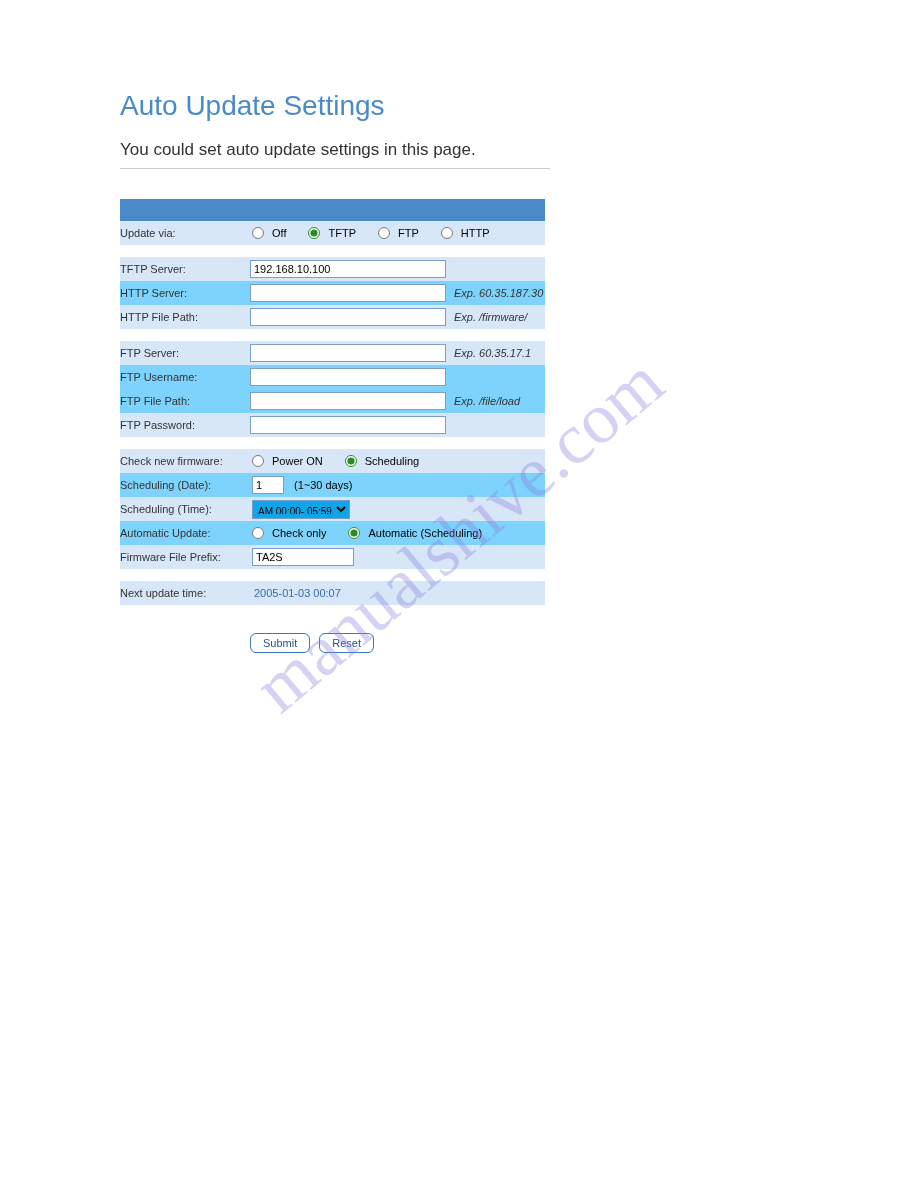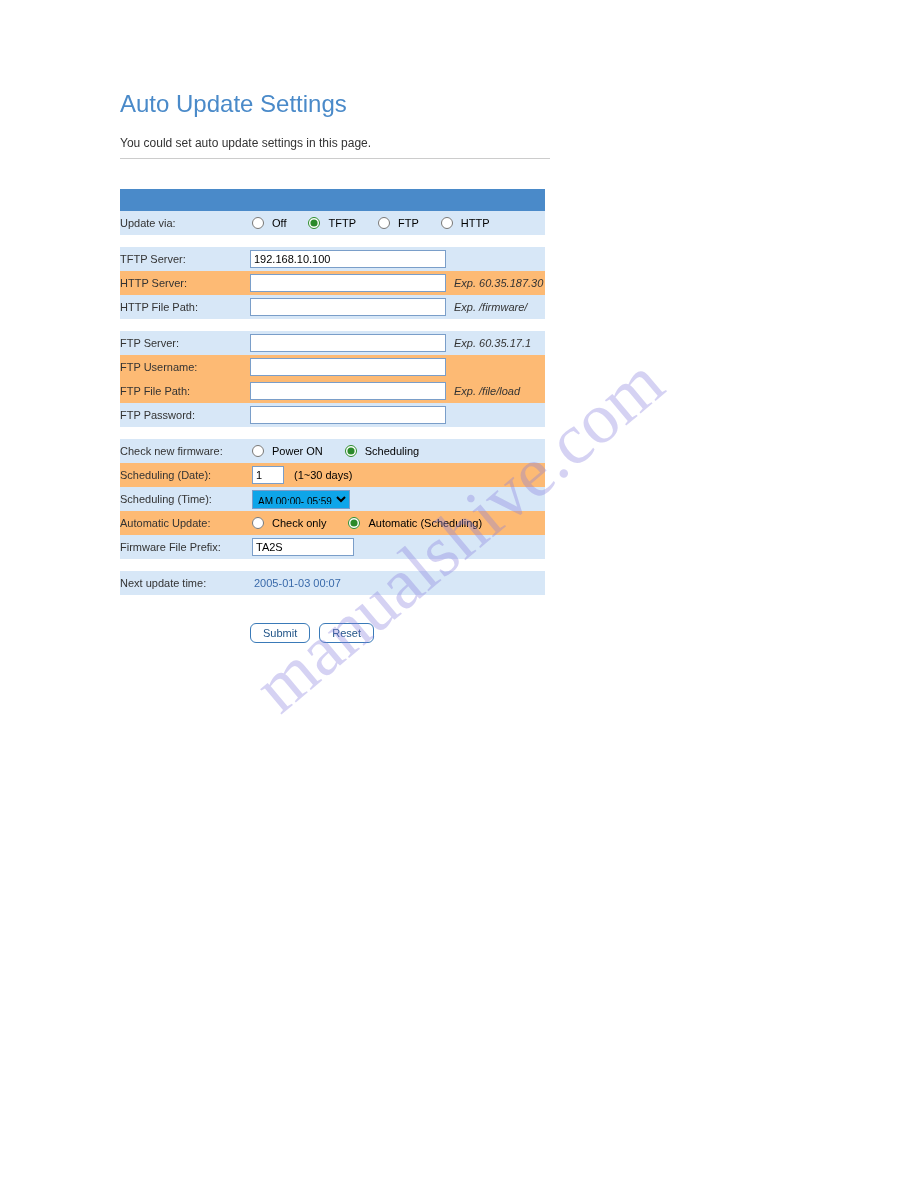"Auto Update Settings" .title { font-size: 24px -> 28px }
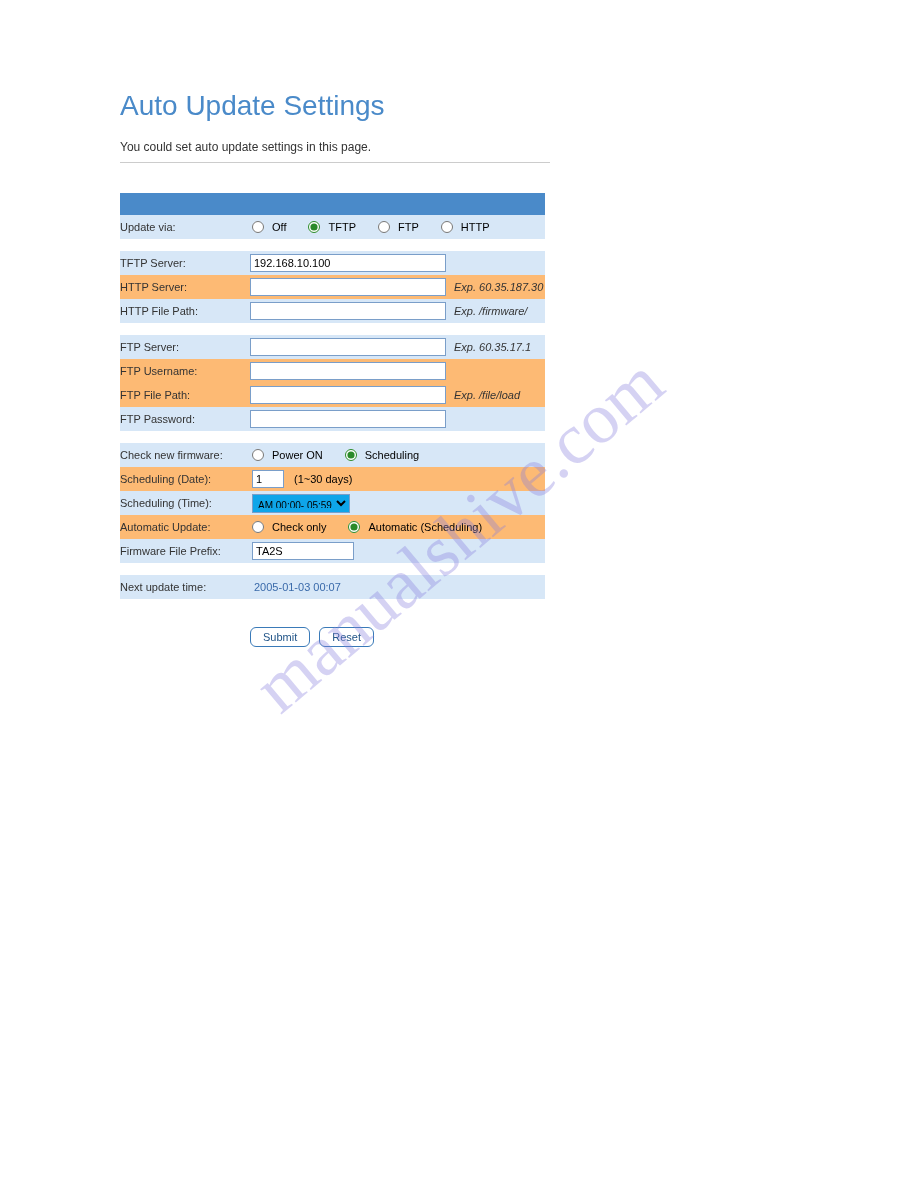"You could set auto update" .subtitle { font-size: 12px -> 17px }
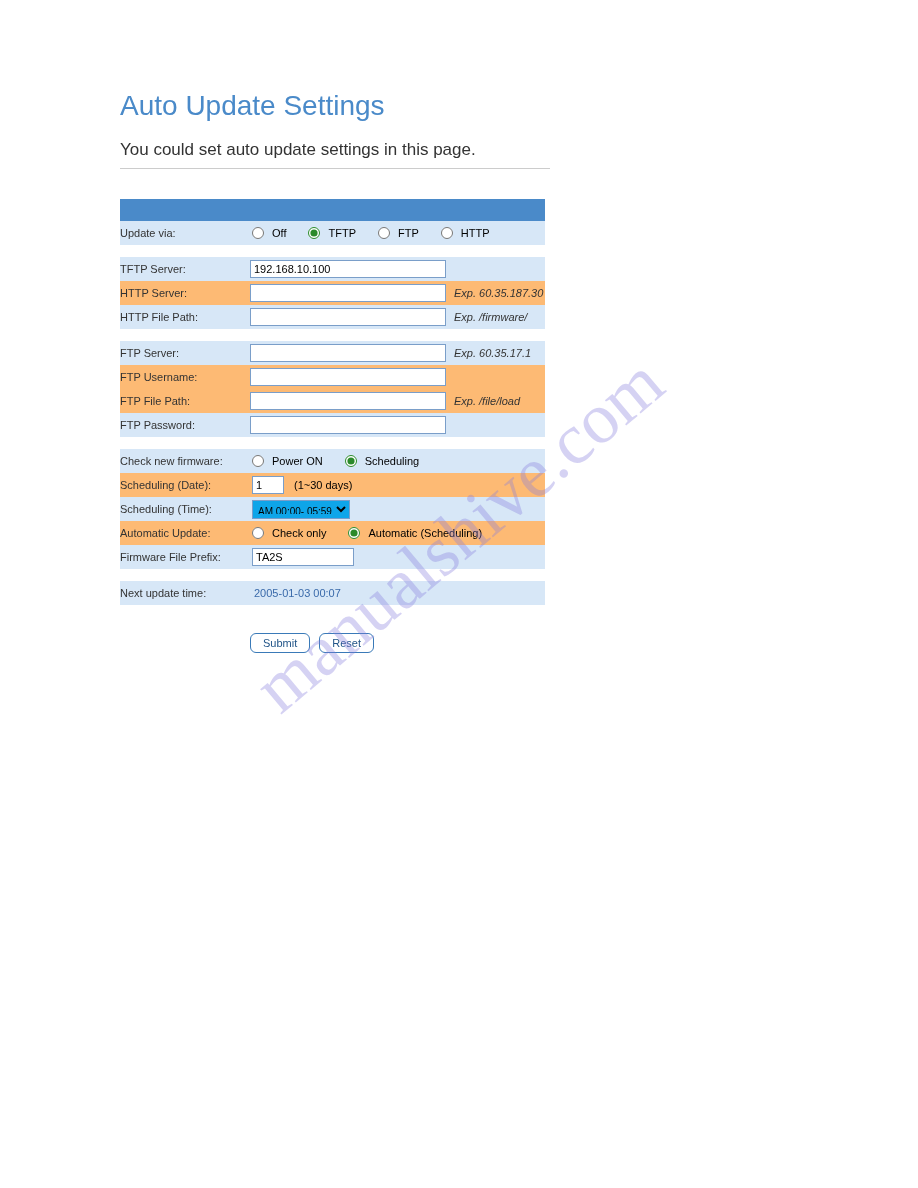"HTTP Server:" .row.alt { background: #fdba74 -> #7dd3fc }
